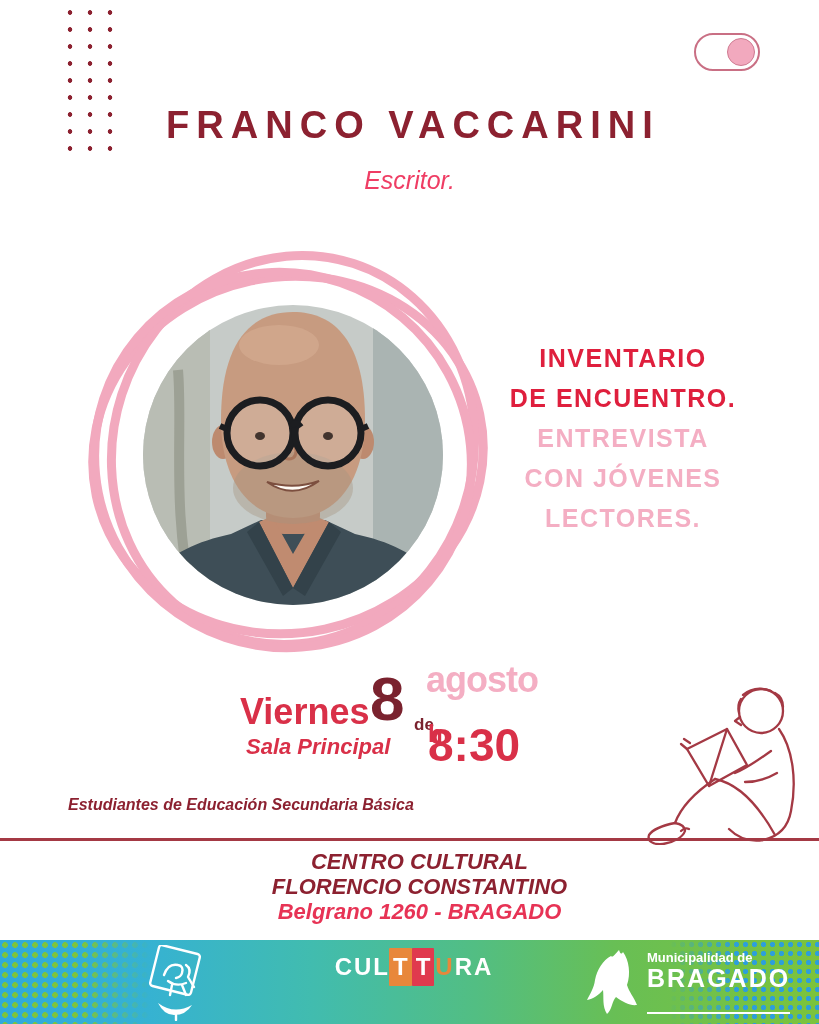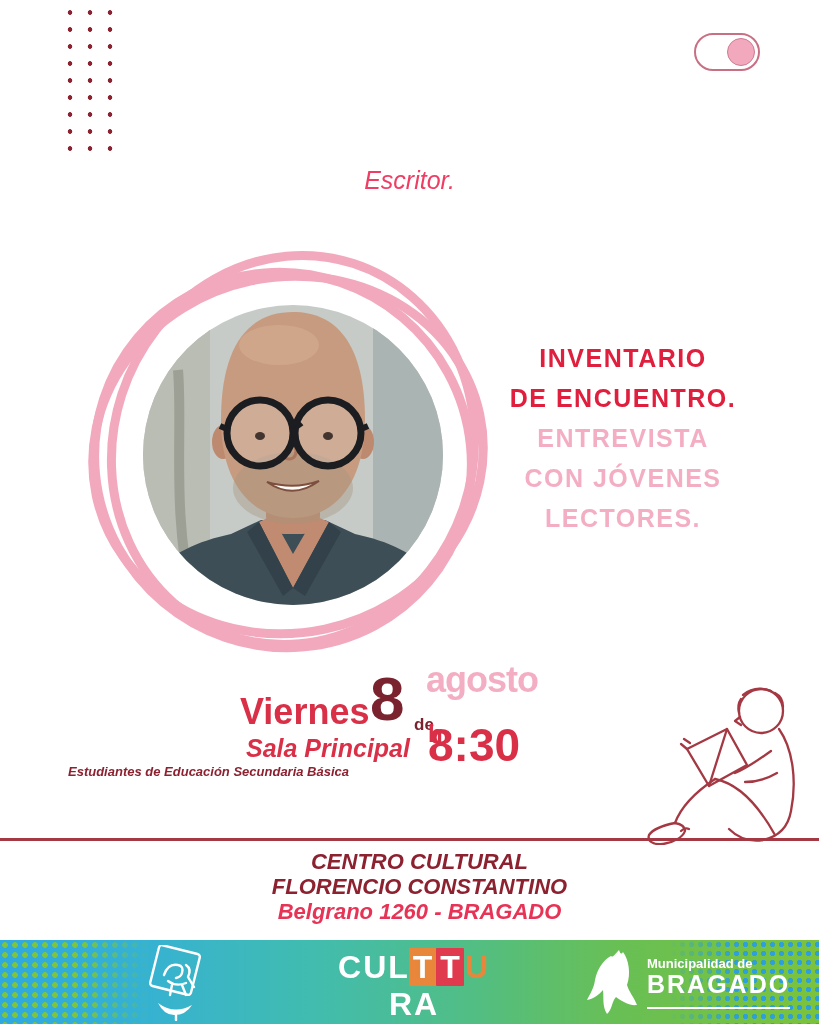"FRANCO VACCARINI" h1.title { html: none -> <h1>FRANCO VACCARINI</h1> }
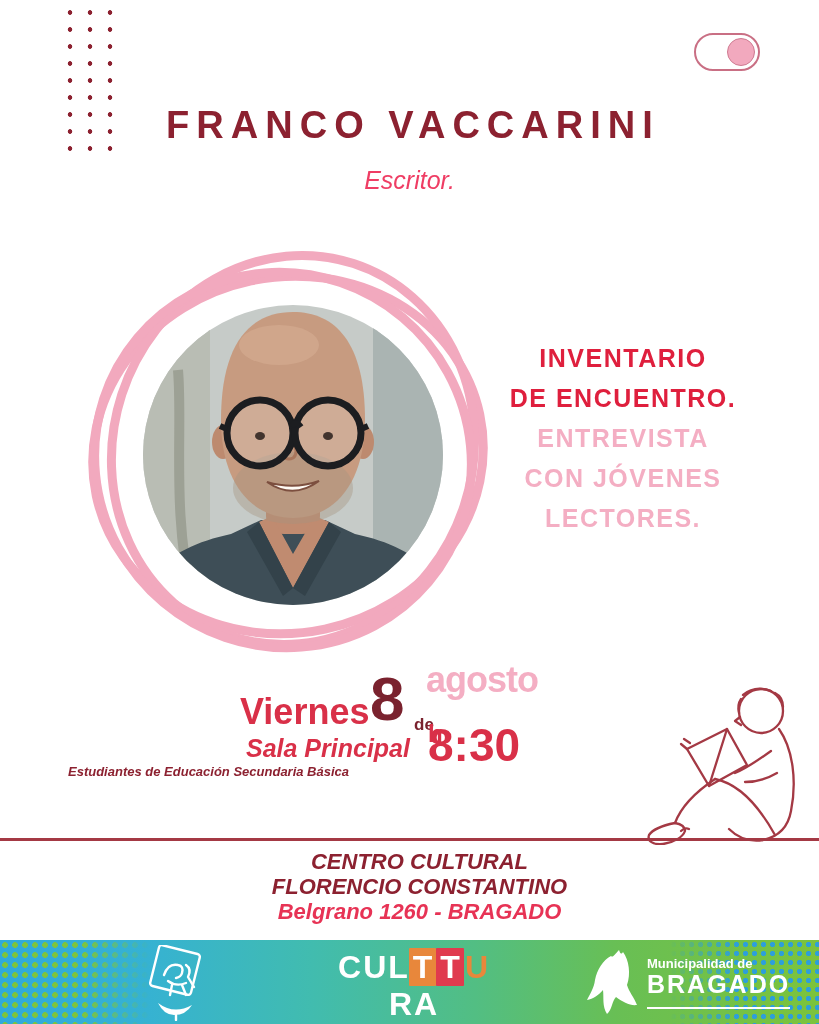"Sala Principal" .sch-room { font-size: 25px -> 22px }
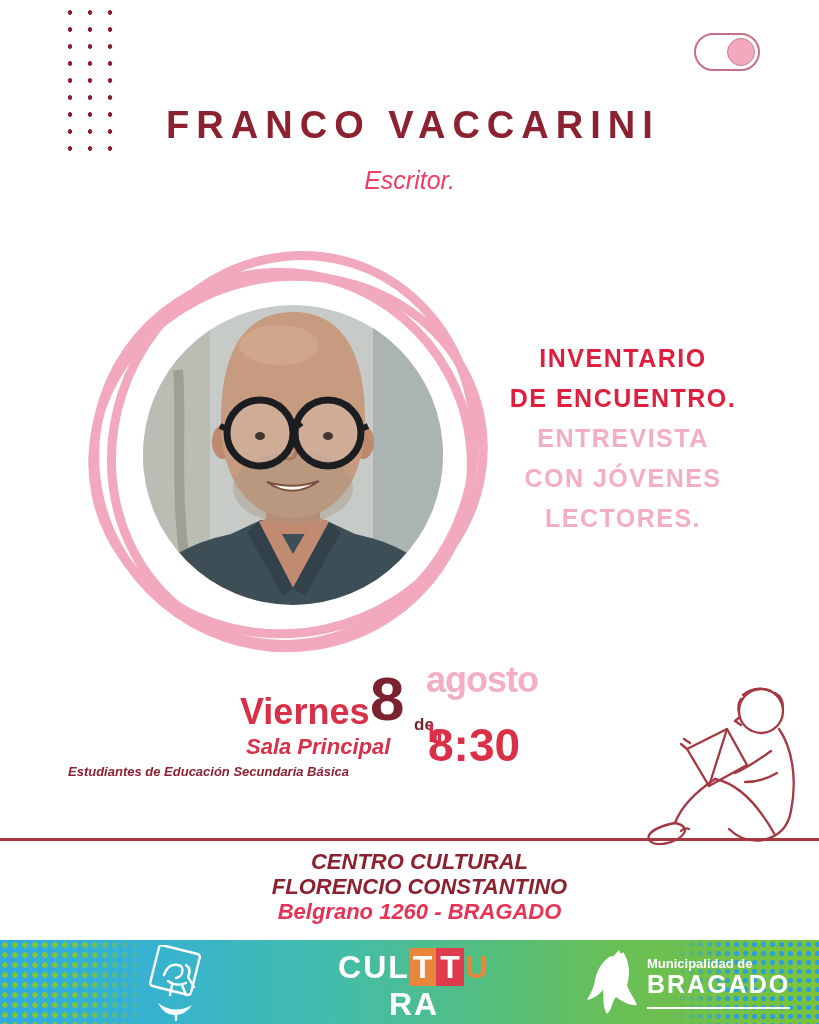"Estudiantes de Educación Secundaria" .audience { font-size: 13px -> 16px; top: 764px -> 796px }
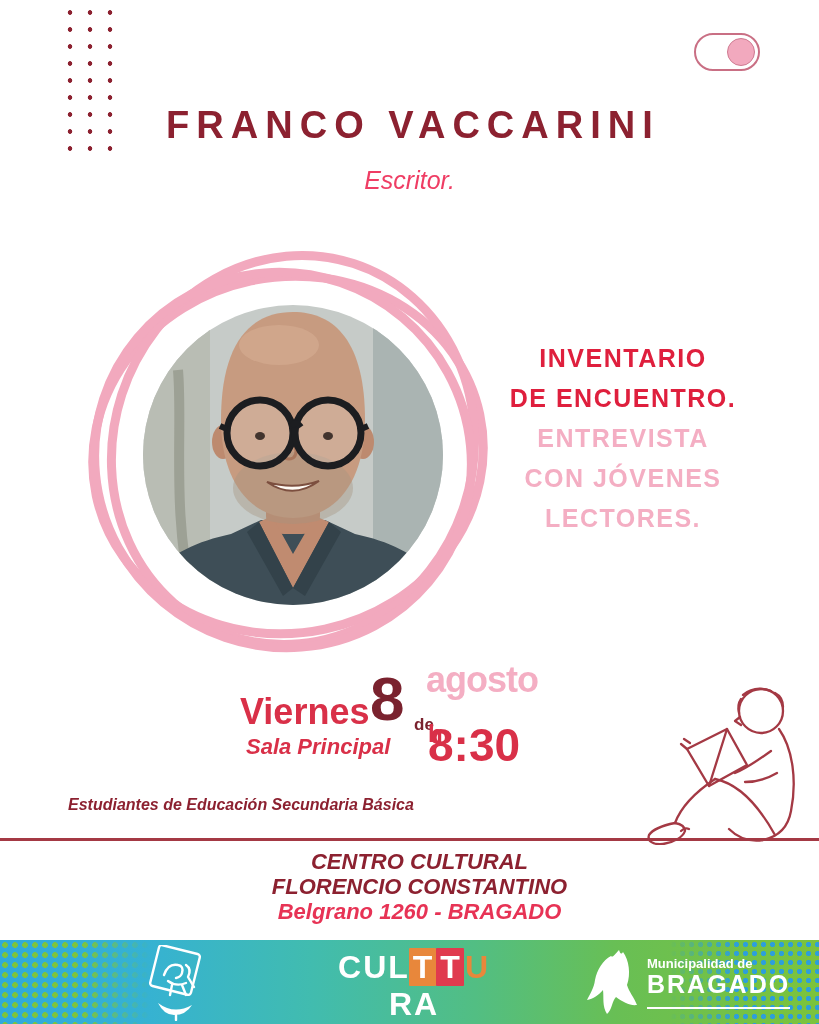"CUL T T URA" .cultura-letters { font-size: 32px -> 24px }
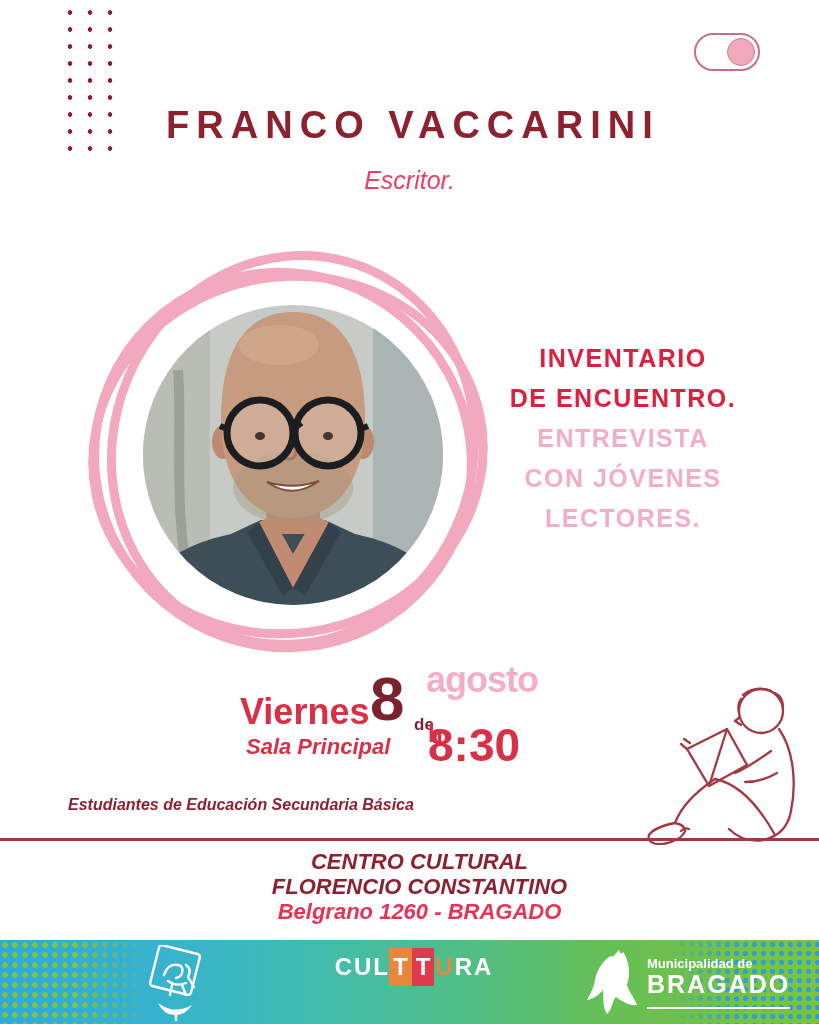"Municipalidad de" .muni-text { padding-bottom: 10px -> 21px }
